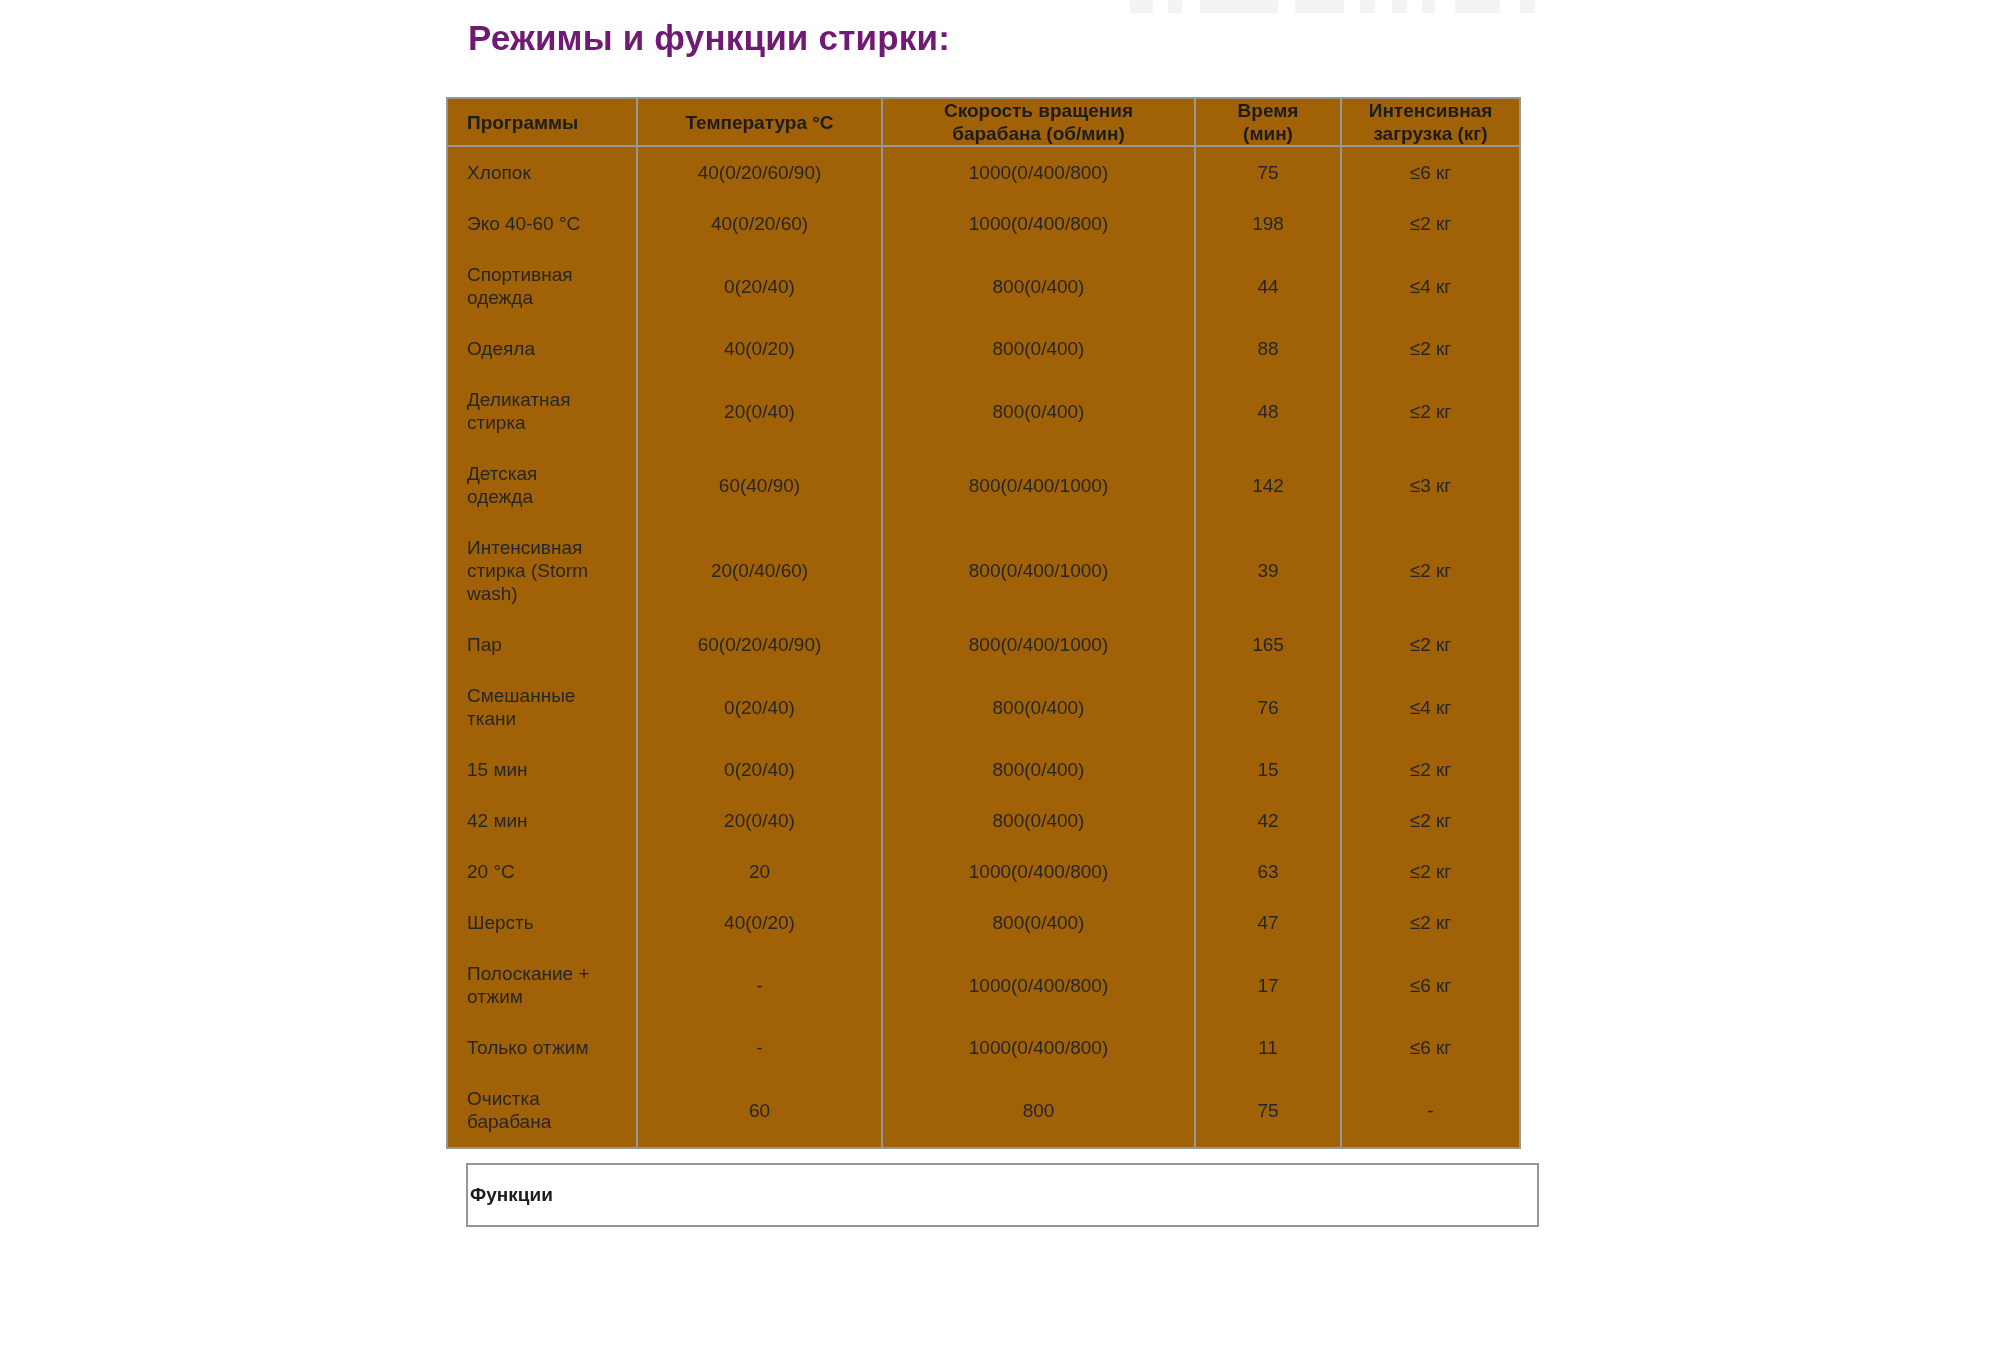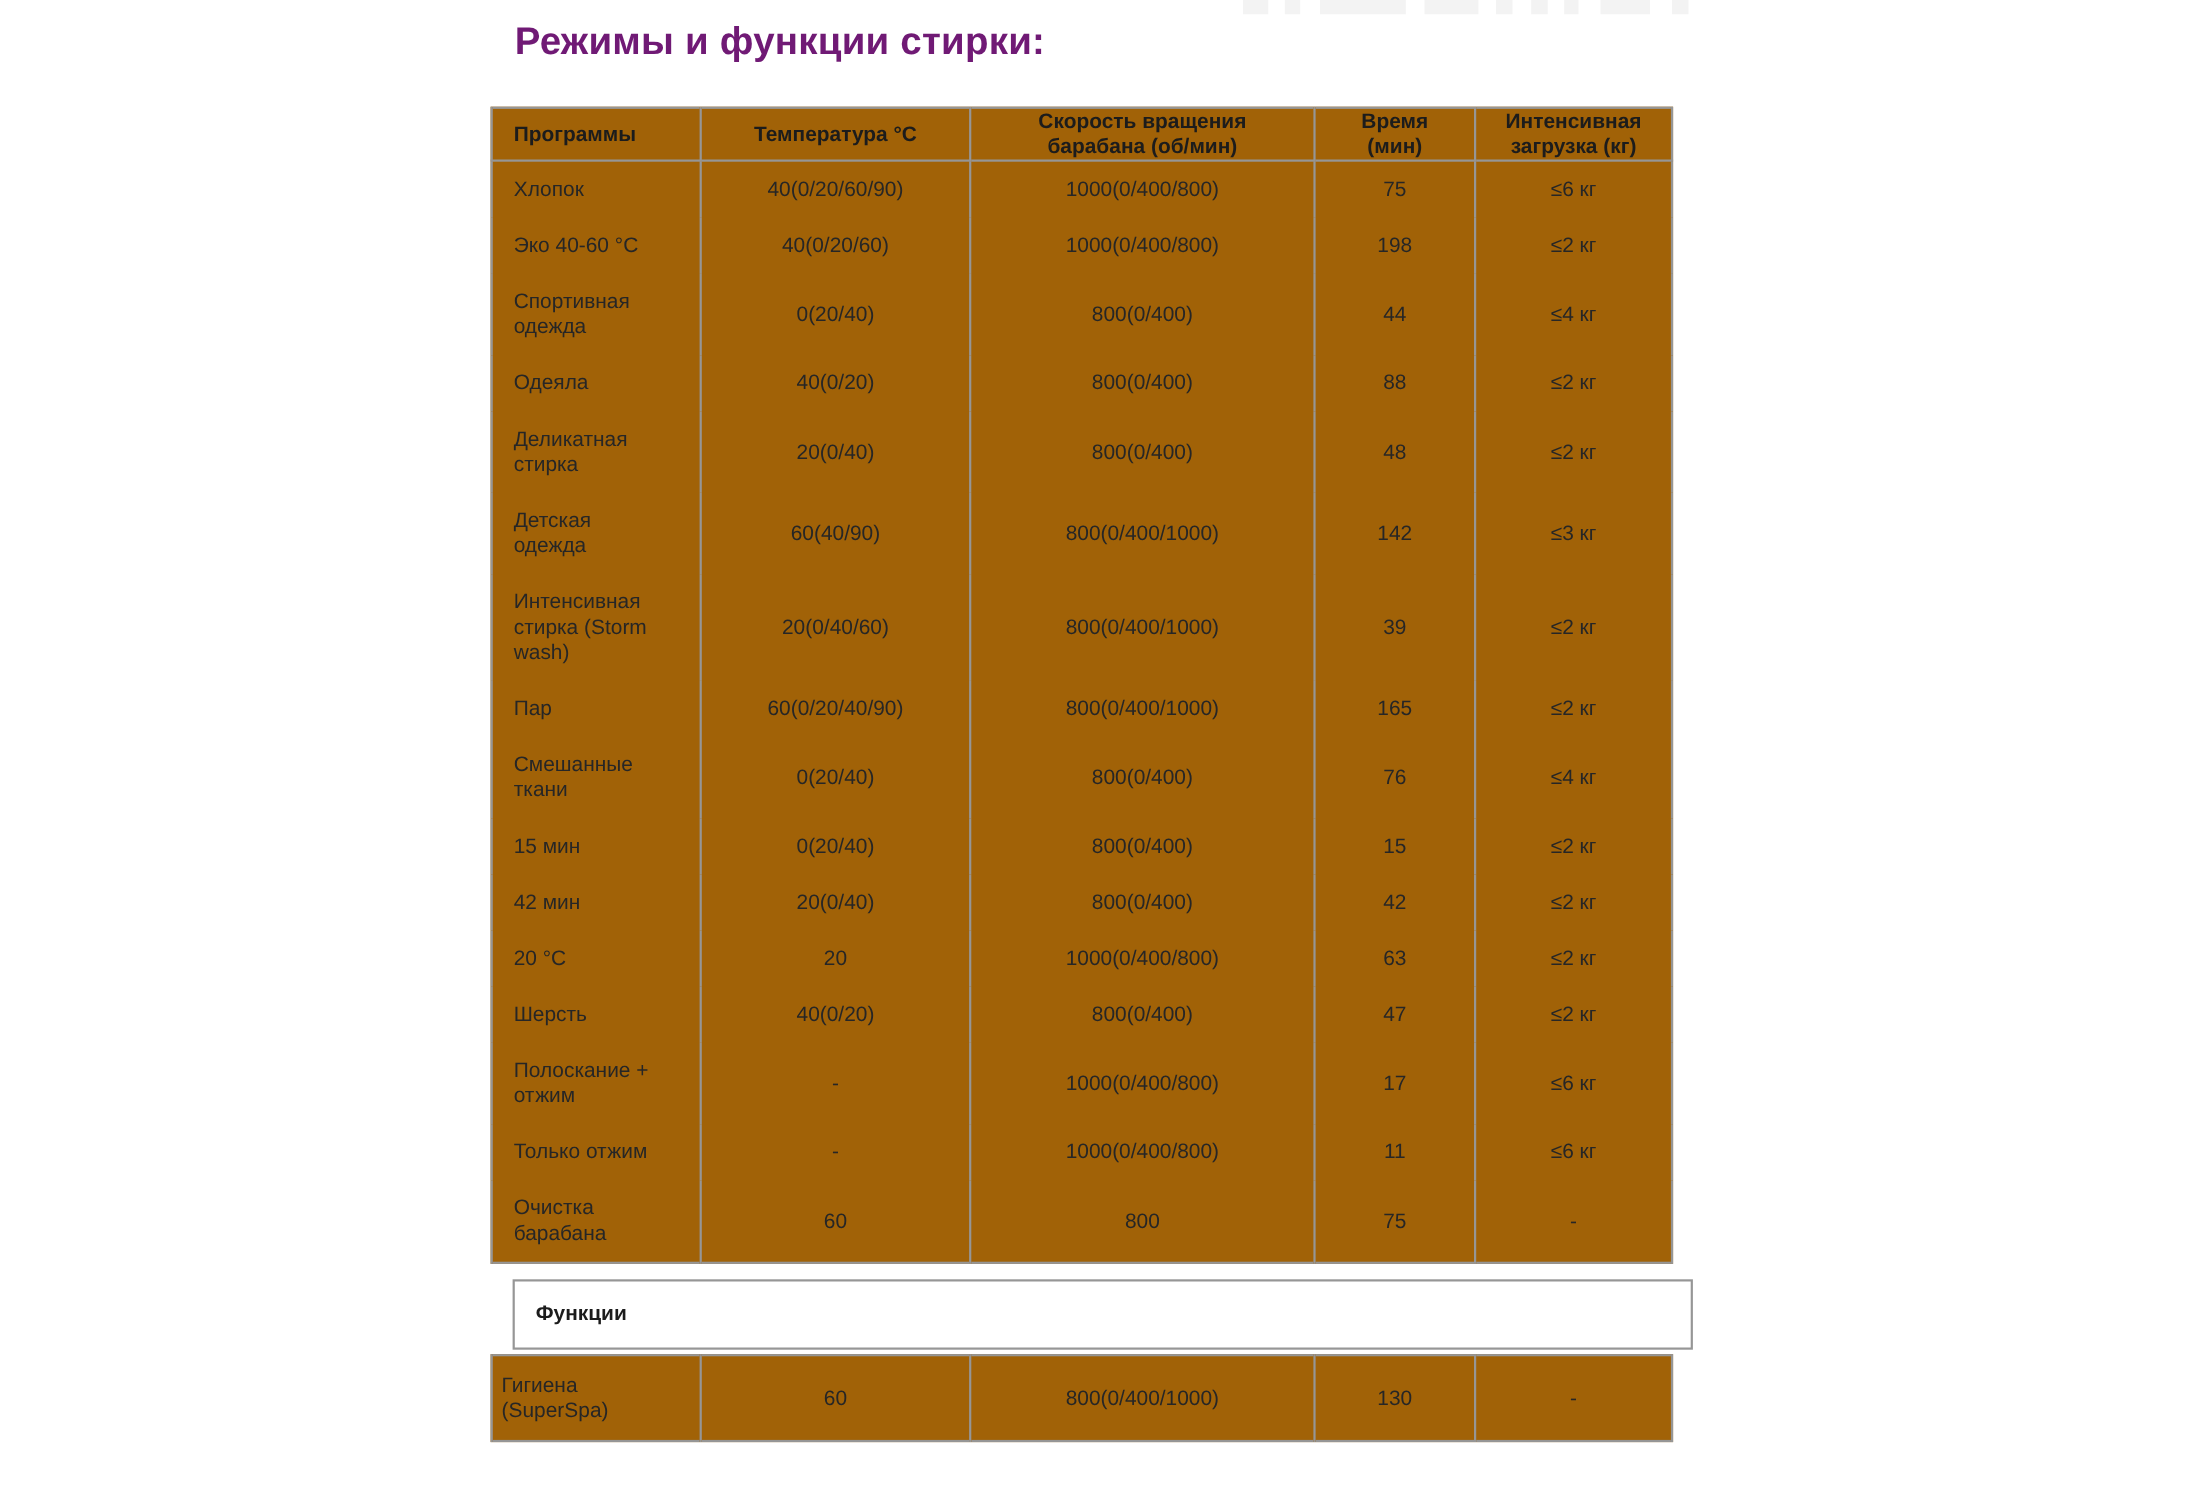"Функции" .functions-band .band-label { padding-left: 19px -> 2px }
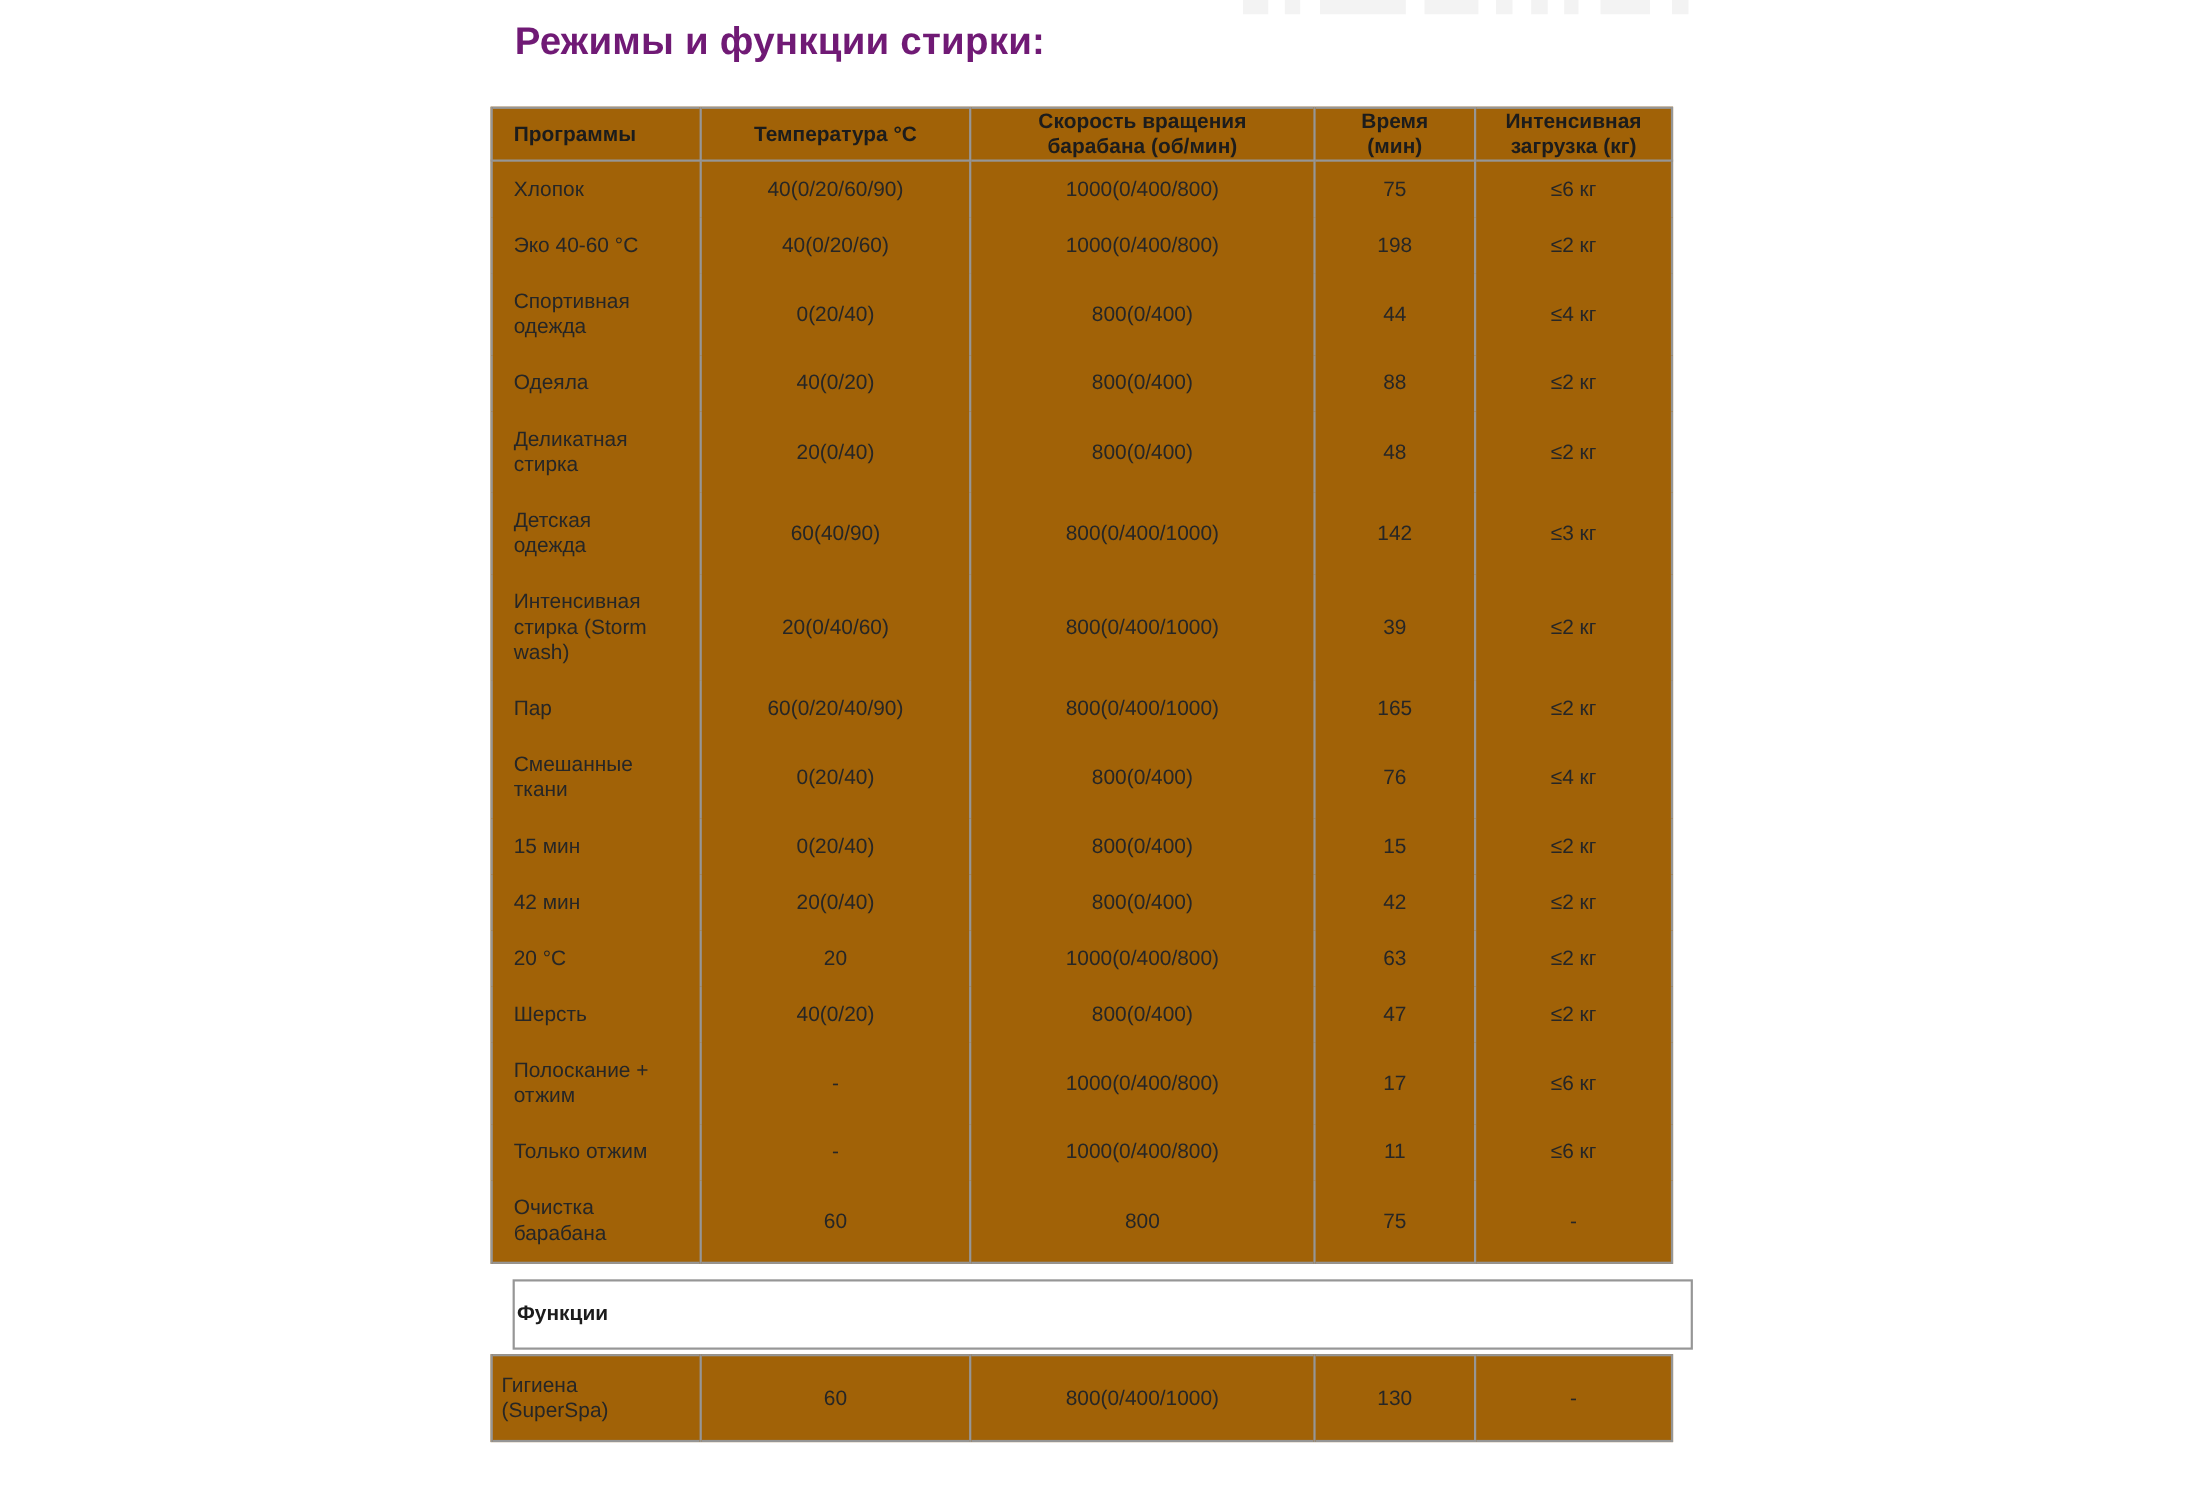"Гигиена" tr { html: <tr> <td>Гигиена (SuperSpa)</td> <td>60</td> <td>800(0/400/1000)</td> <td>130</td> <td>-</td> </tr> -> none }
